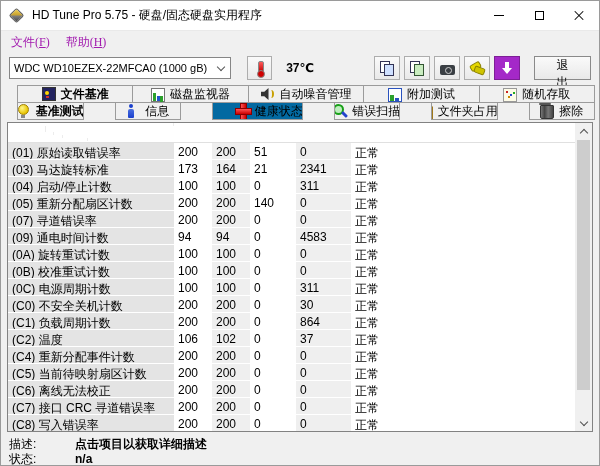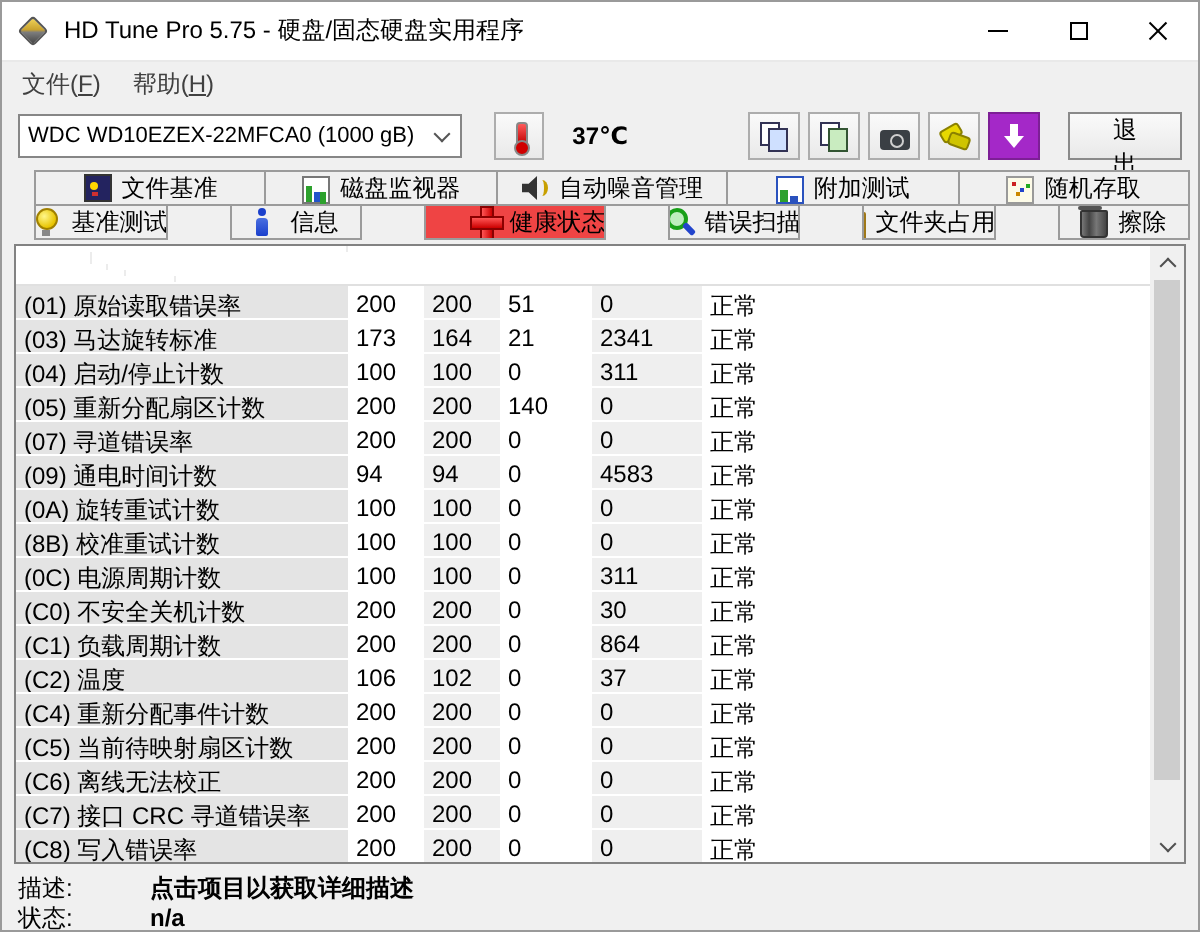"文件(F)" .menu-item { color: #404040 -> #a21caf; font-family: none -> Liberation Serif, serif }
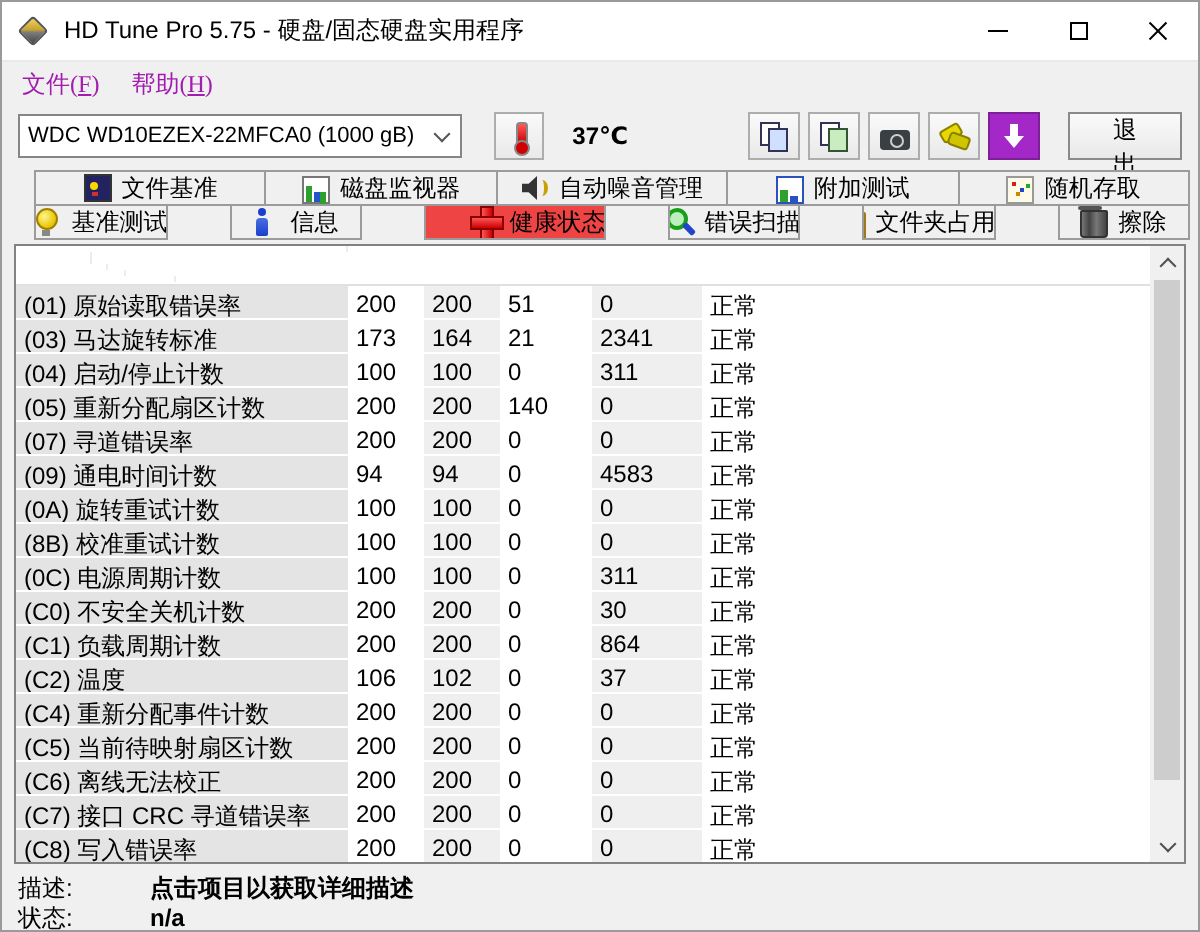"文件基准" .tab:first-child { font-weight: none -> bold }
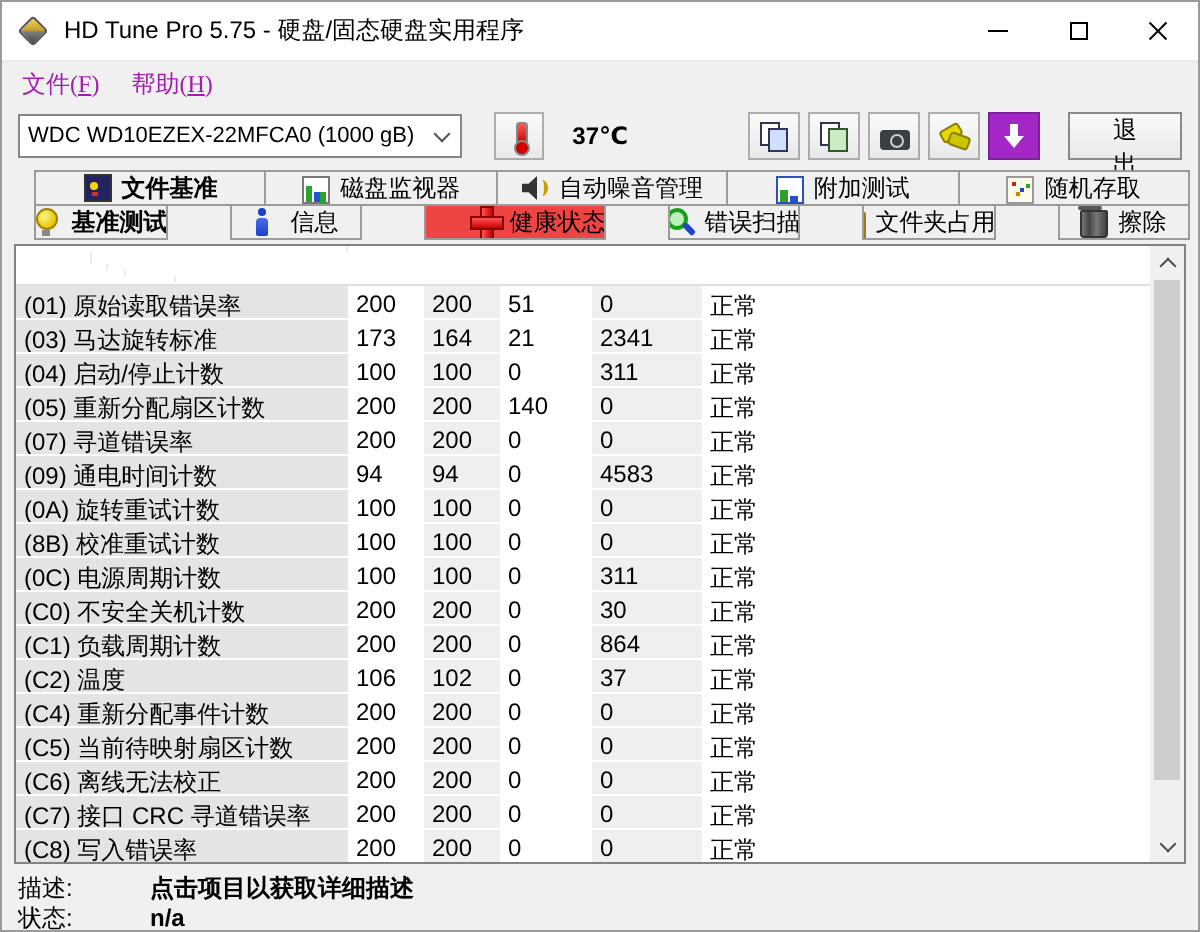"健康状态" .tab.active { background: #ef4444 -> #0369a1 }
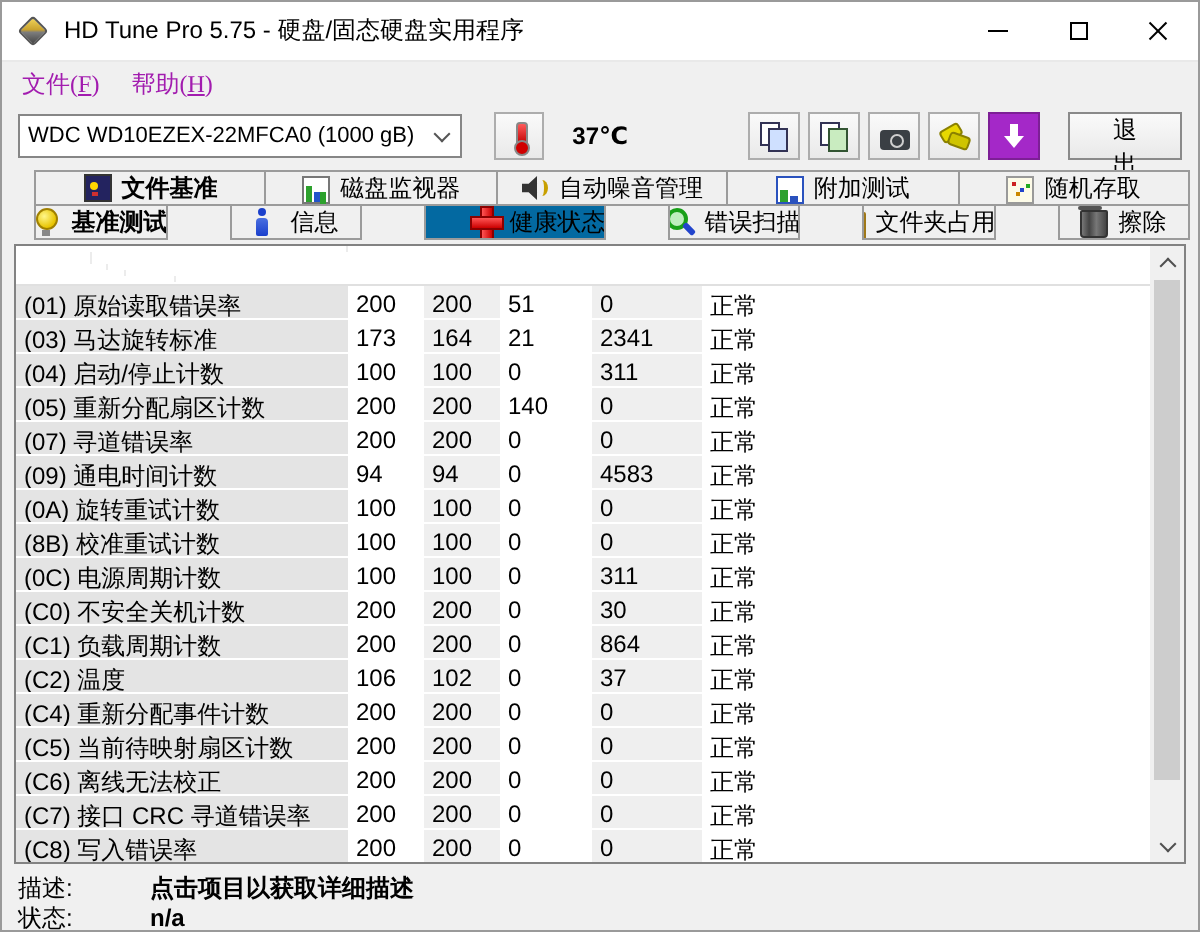"(8B) 校准重试计数" div.cell { text: 8B -> 0B }
